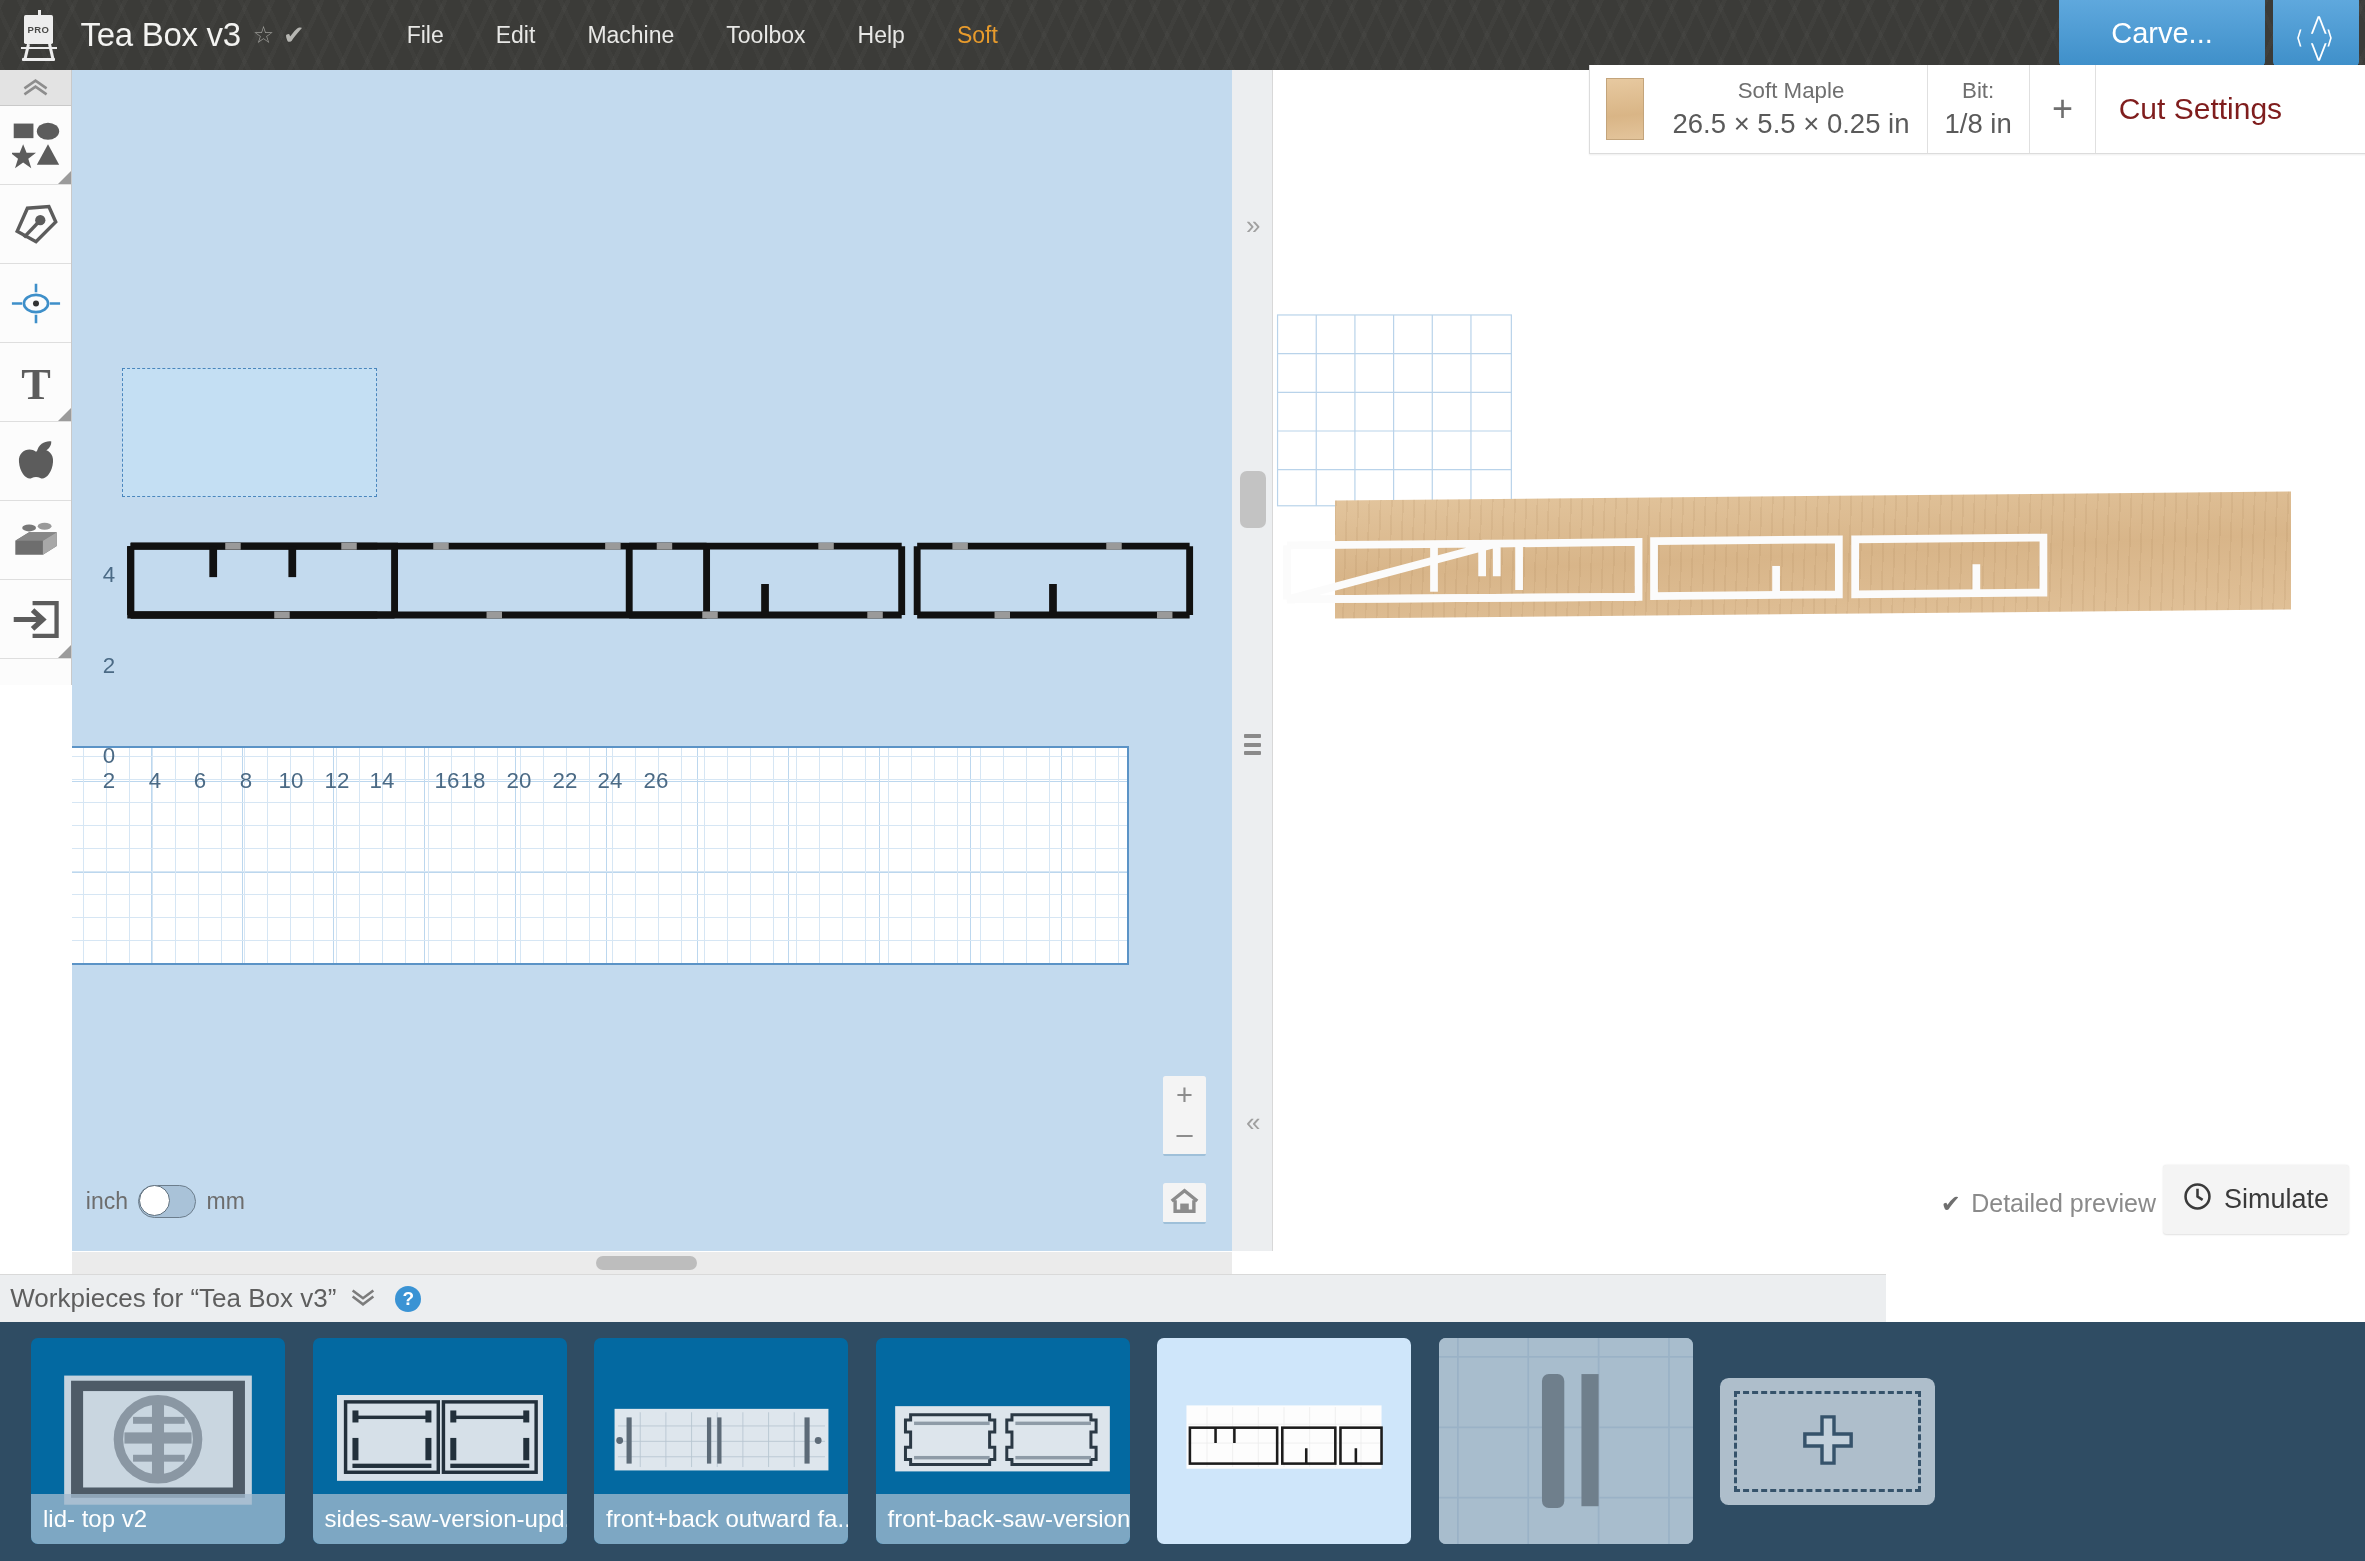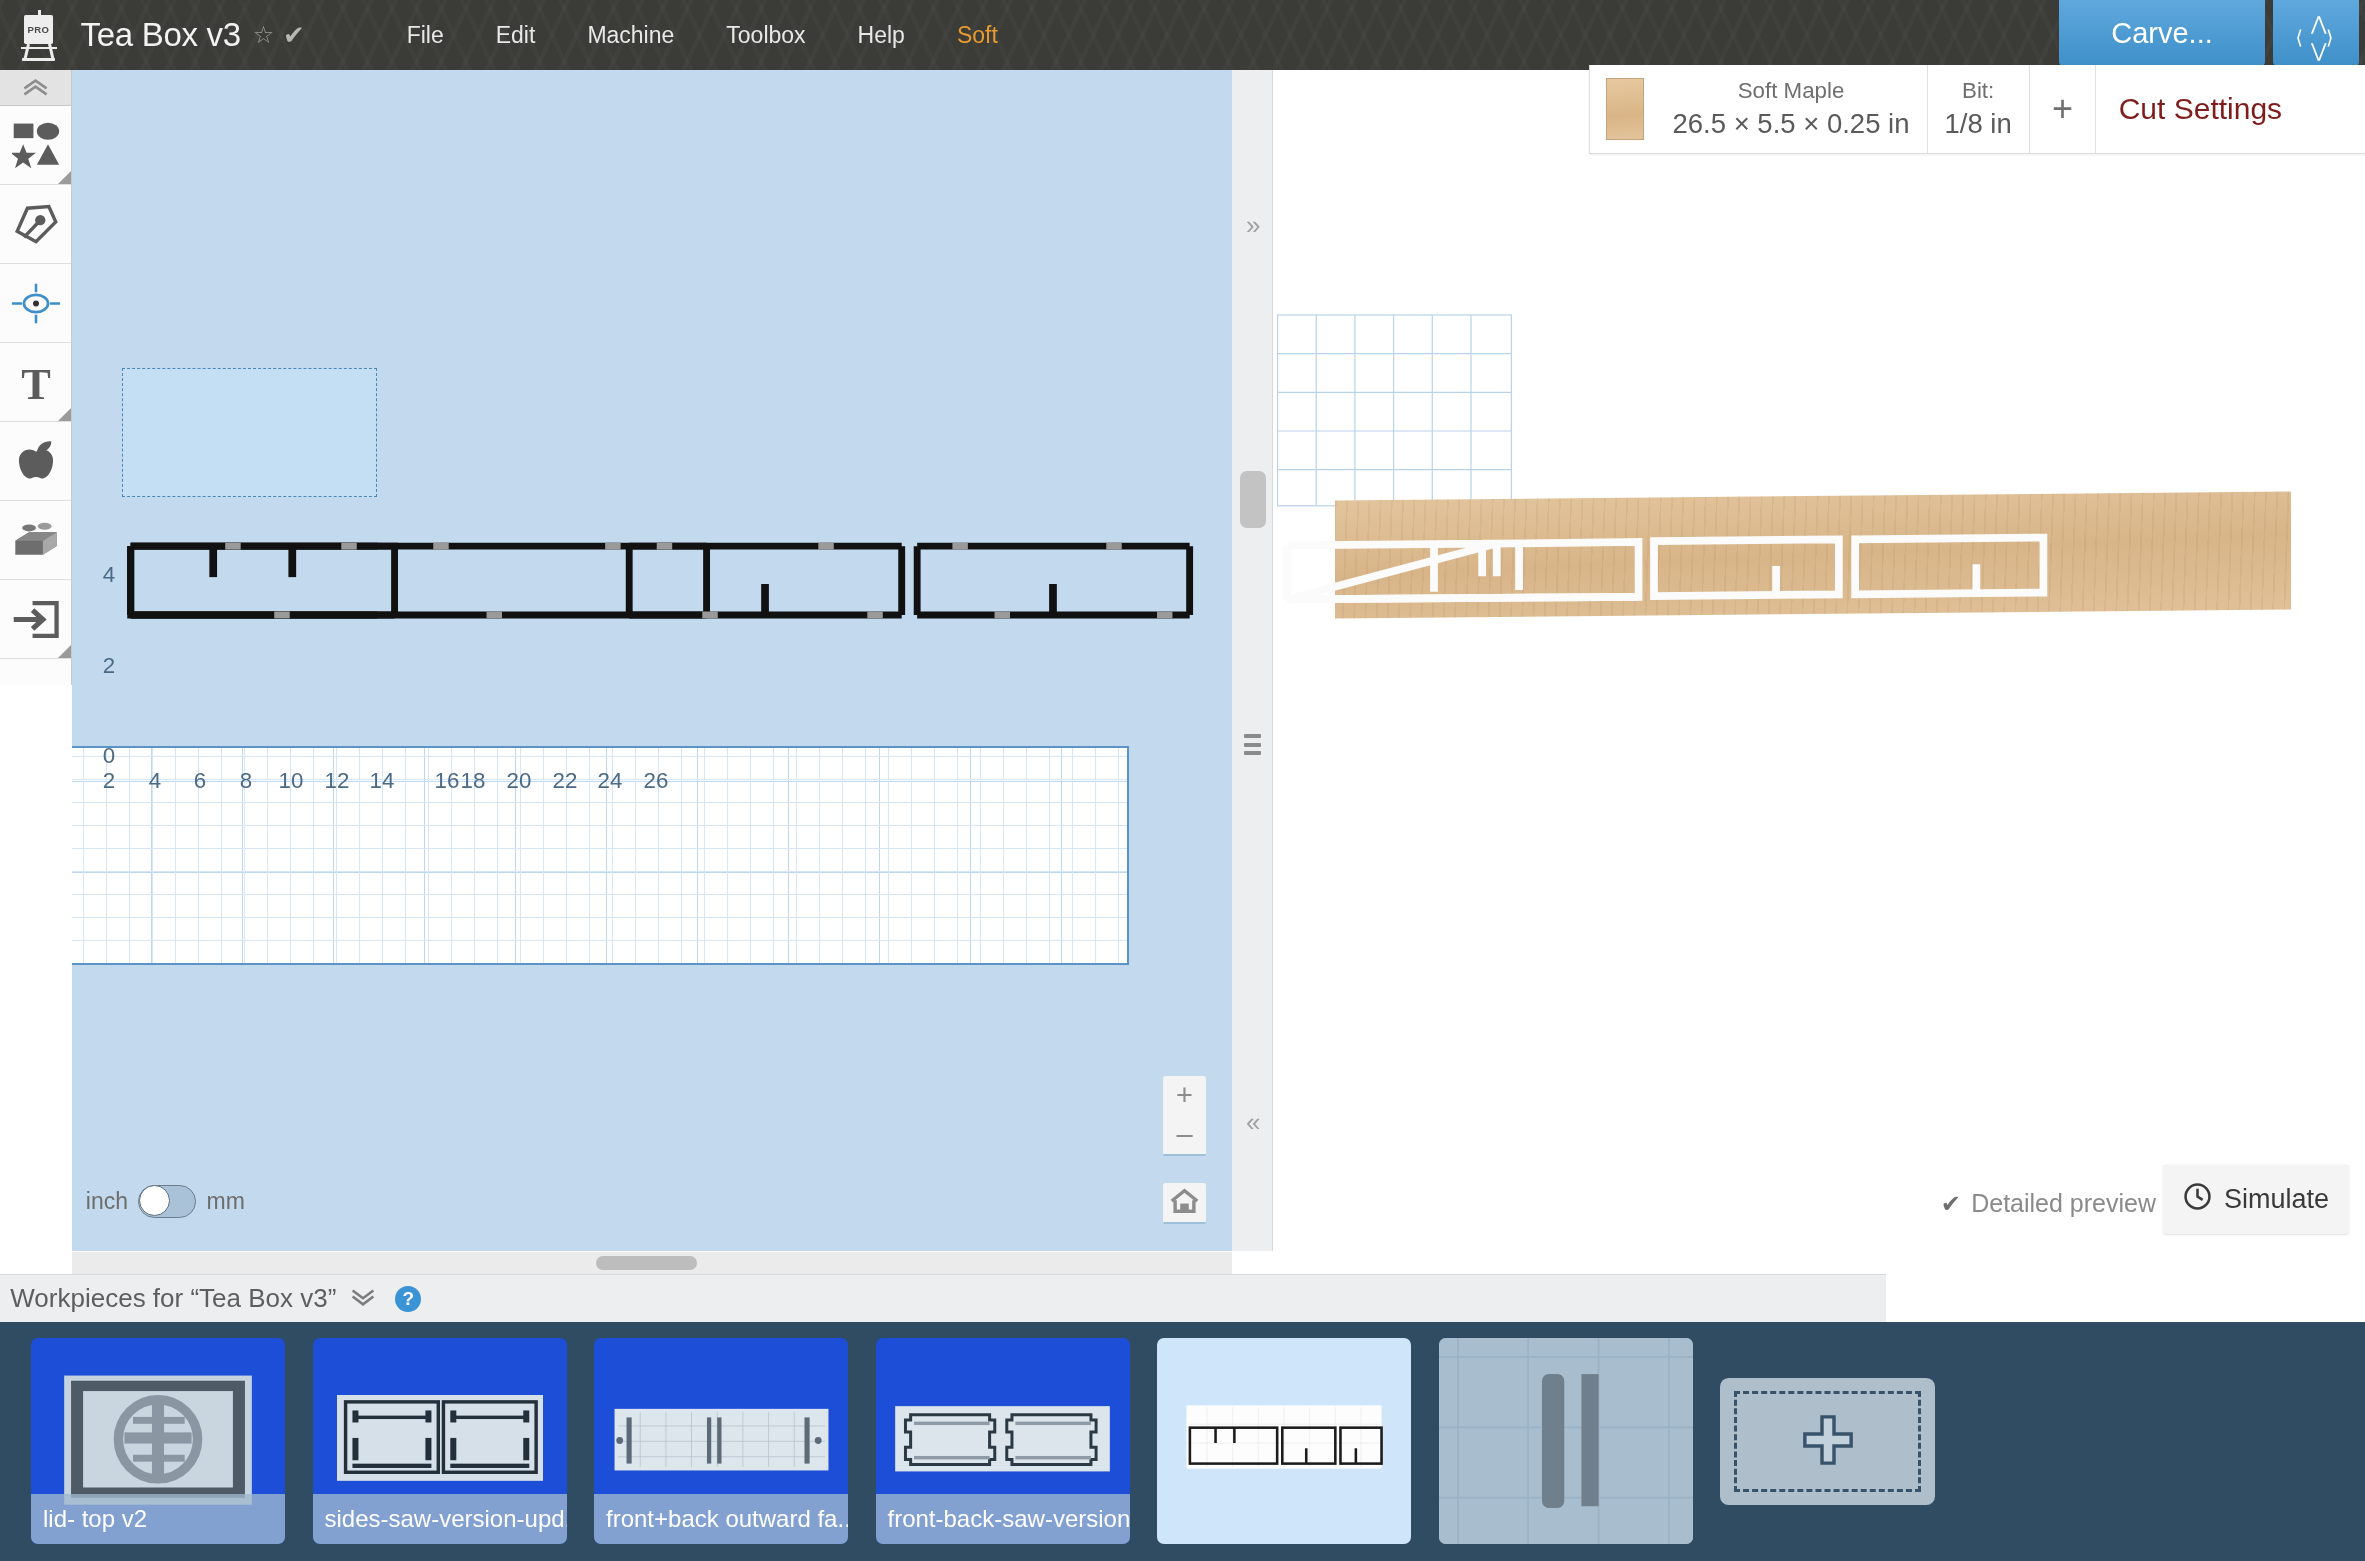"lid- top v2" .wp { background: #1d4ed8 -> #0369a1 }
